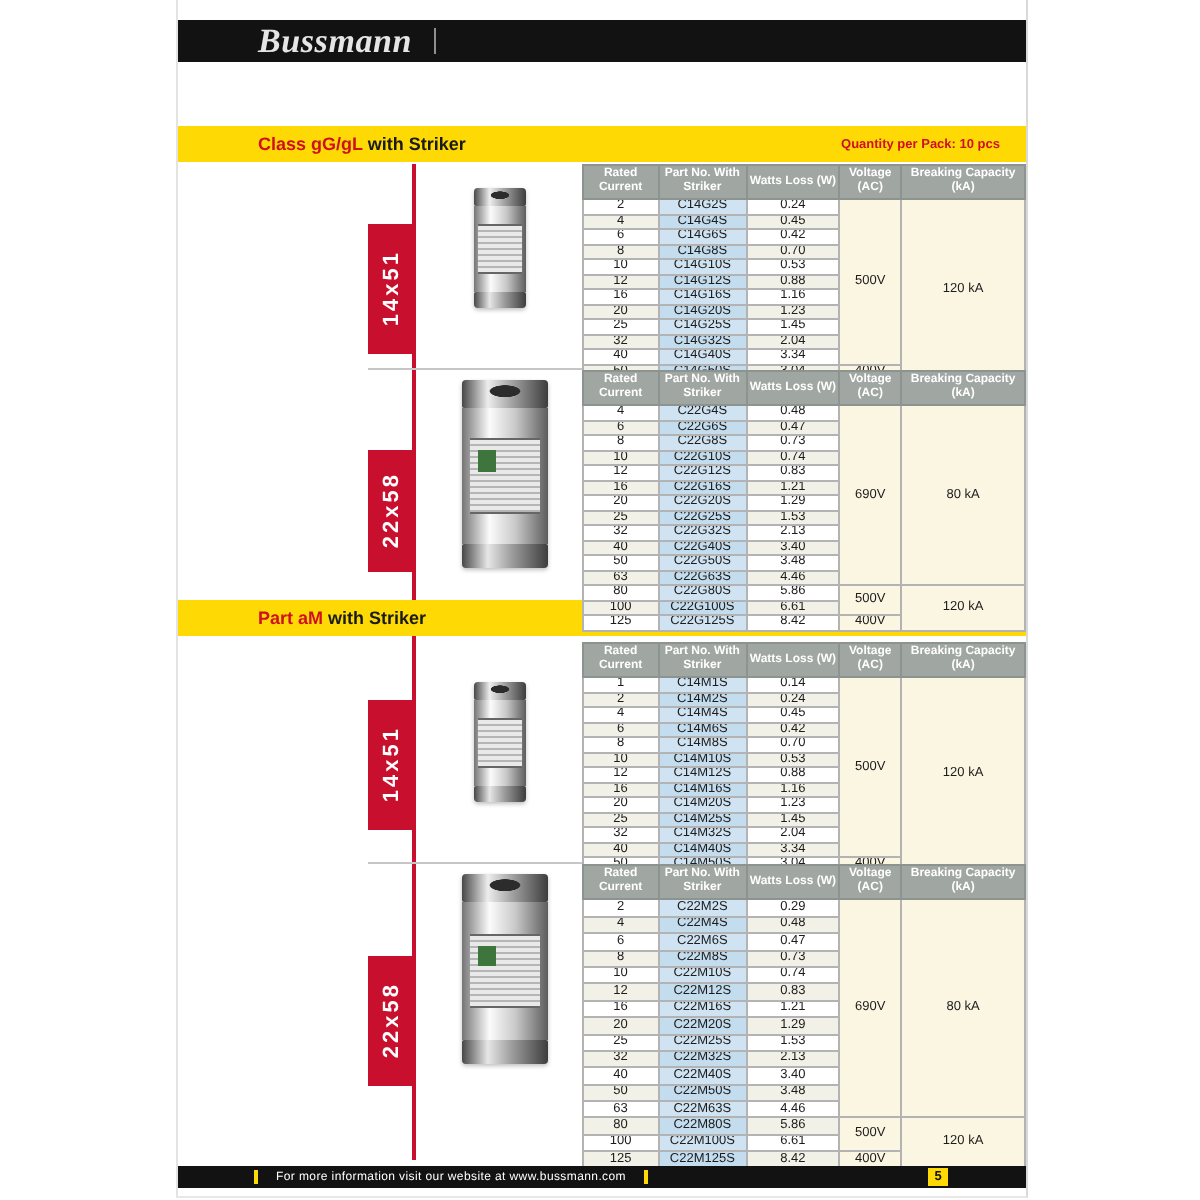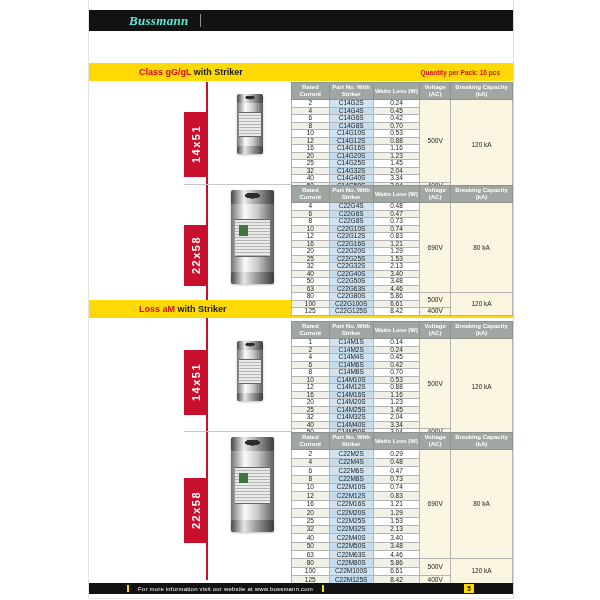"Bussmann" .brand { color: #5eead4 -> #e5e5e5; font-size: 13px -> 17px }
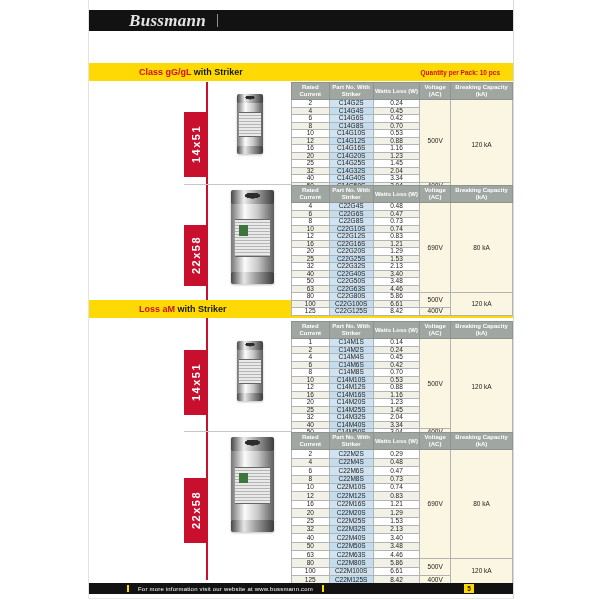"Class gG/gL with Striker" .band { padding: 0 13px 0 50px -> 0 13px 0 40px }
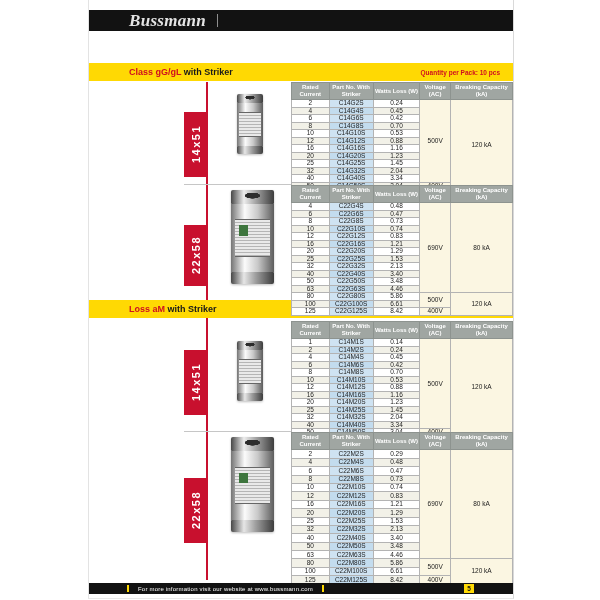"Loss aM" span { text: Loss -> Part }
